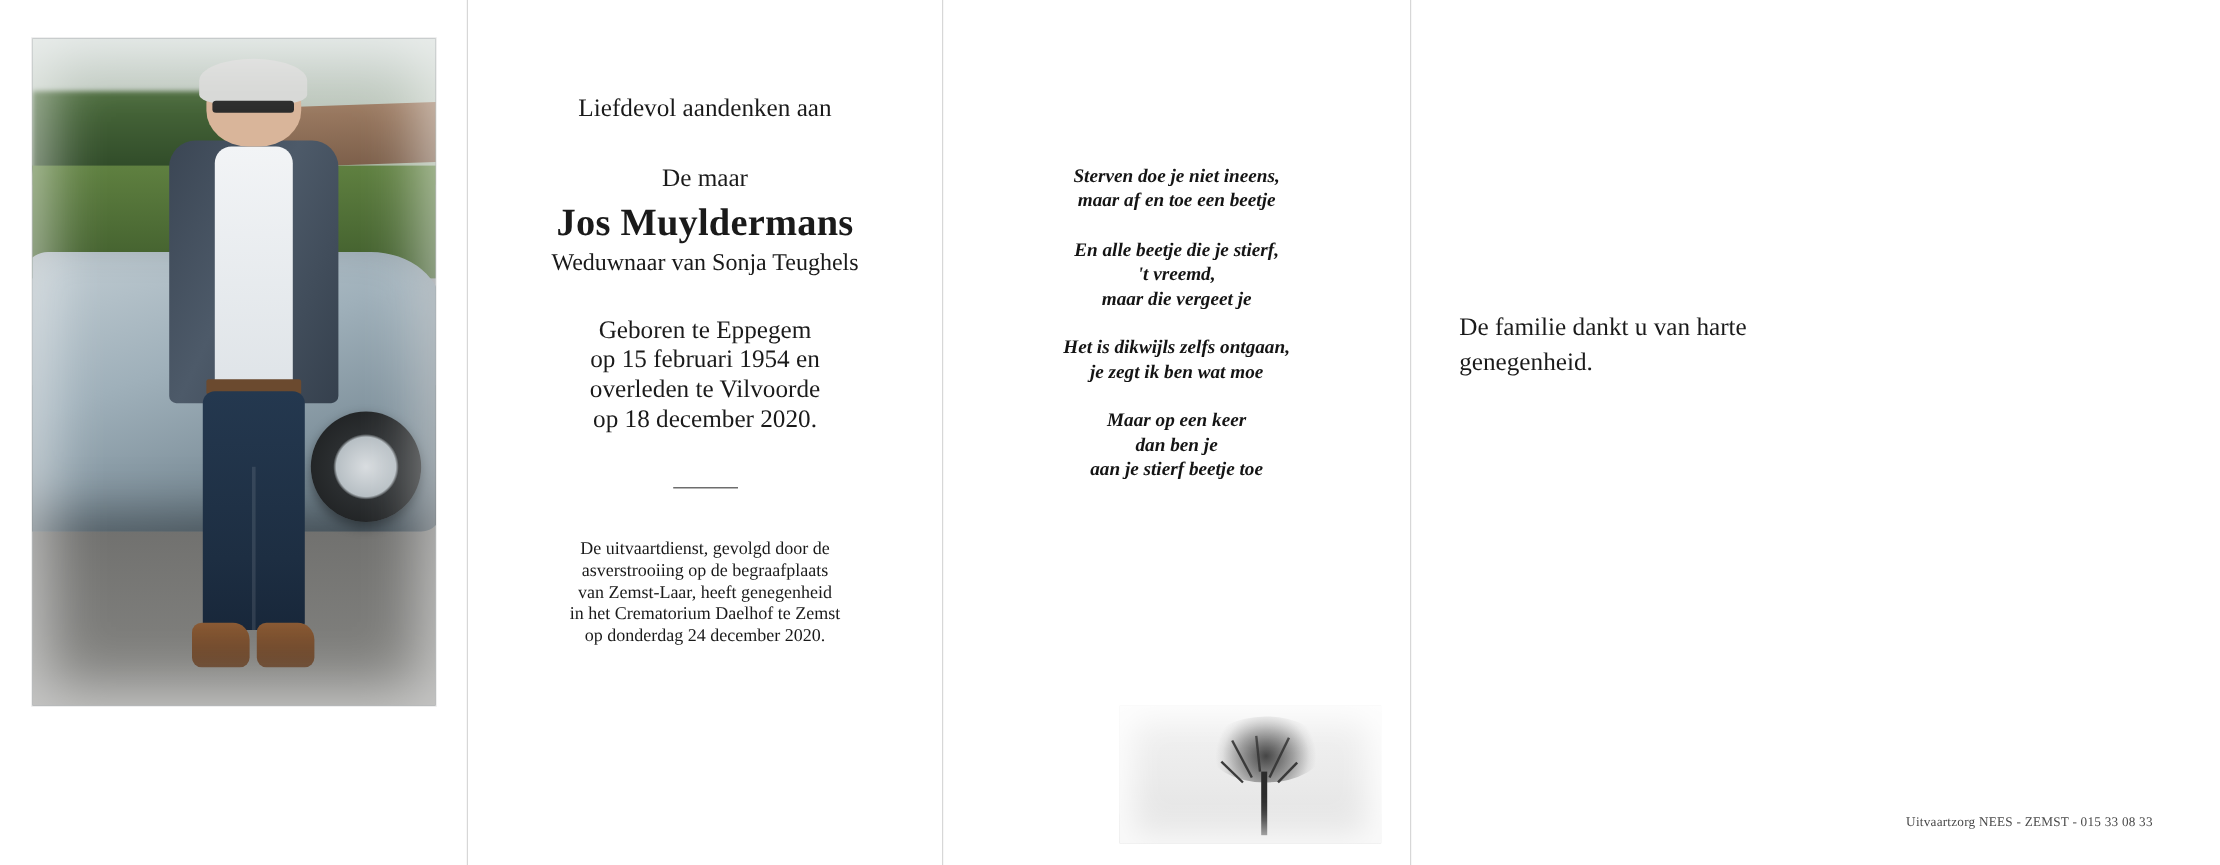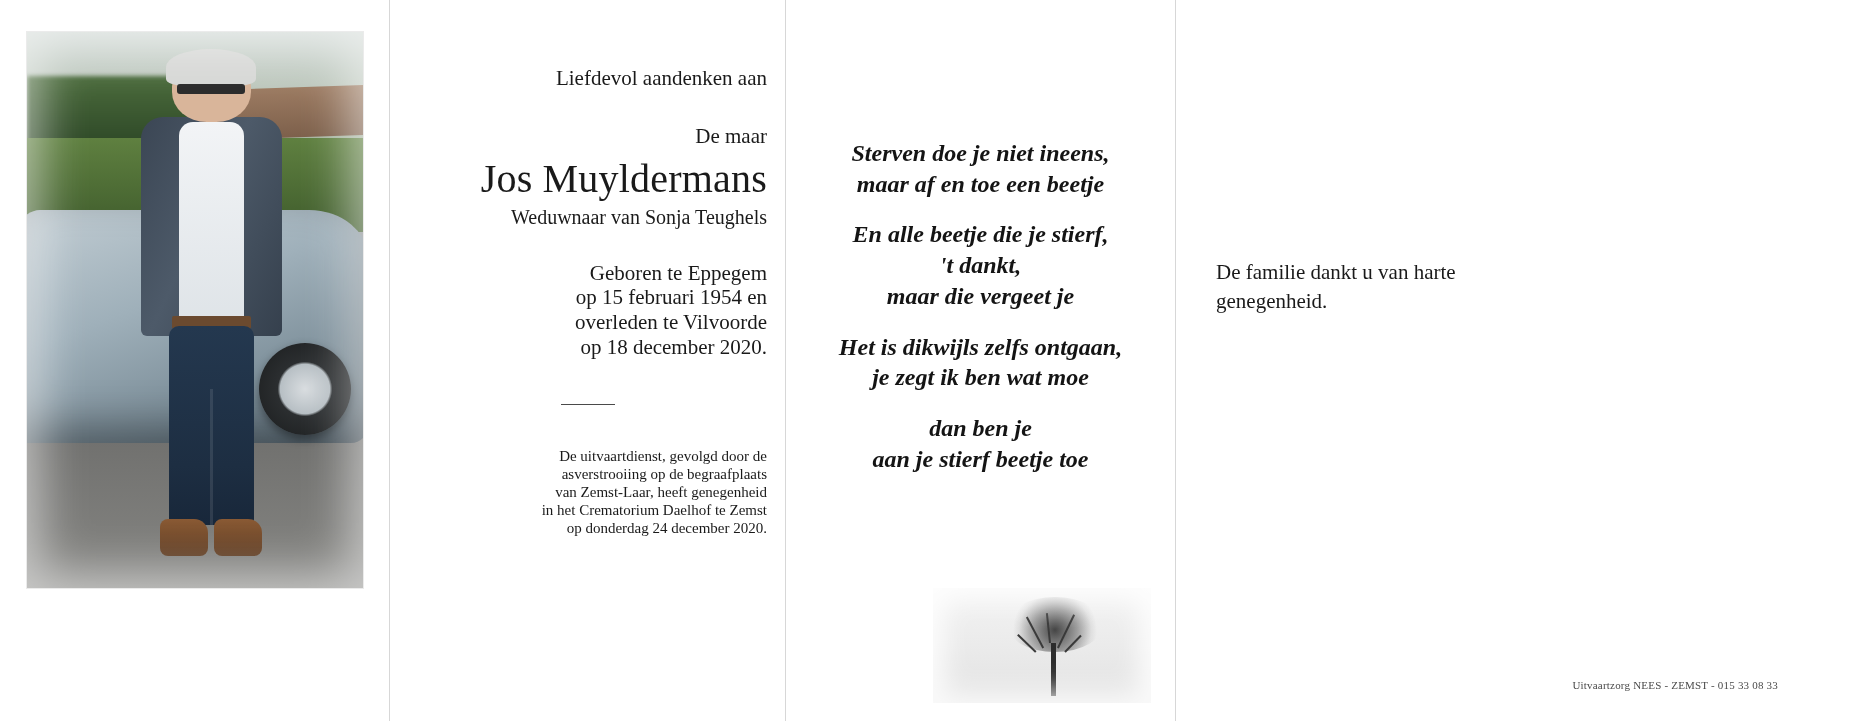"Liefdevol aandenken aan" .panel-main { padding: 0 18px -> 12px 18px; text-align: right -> center }
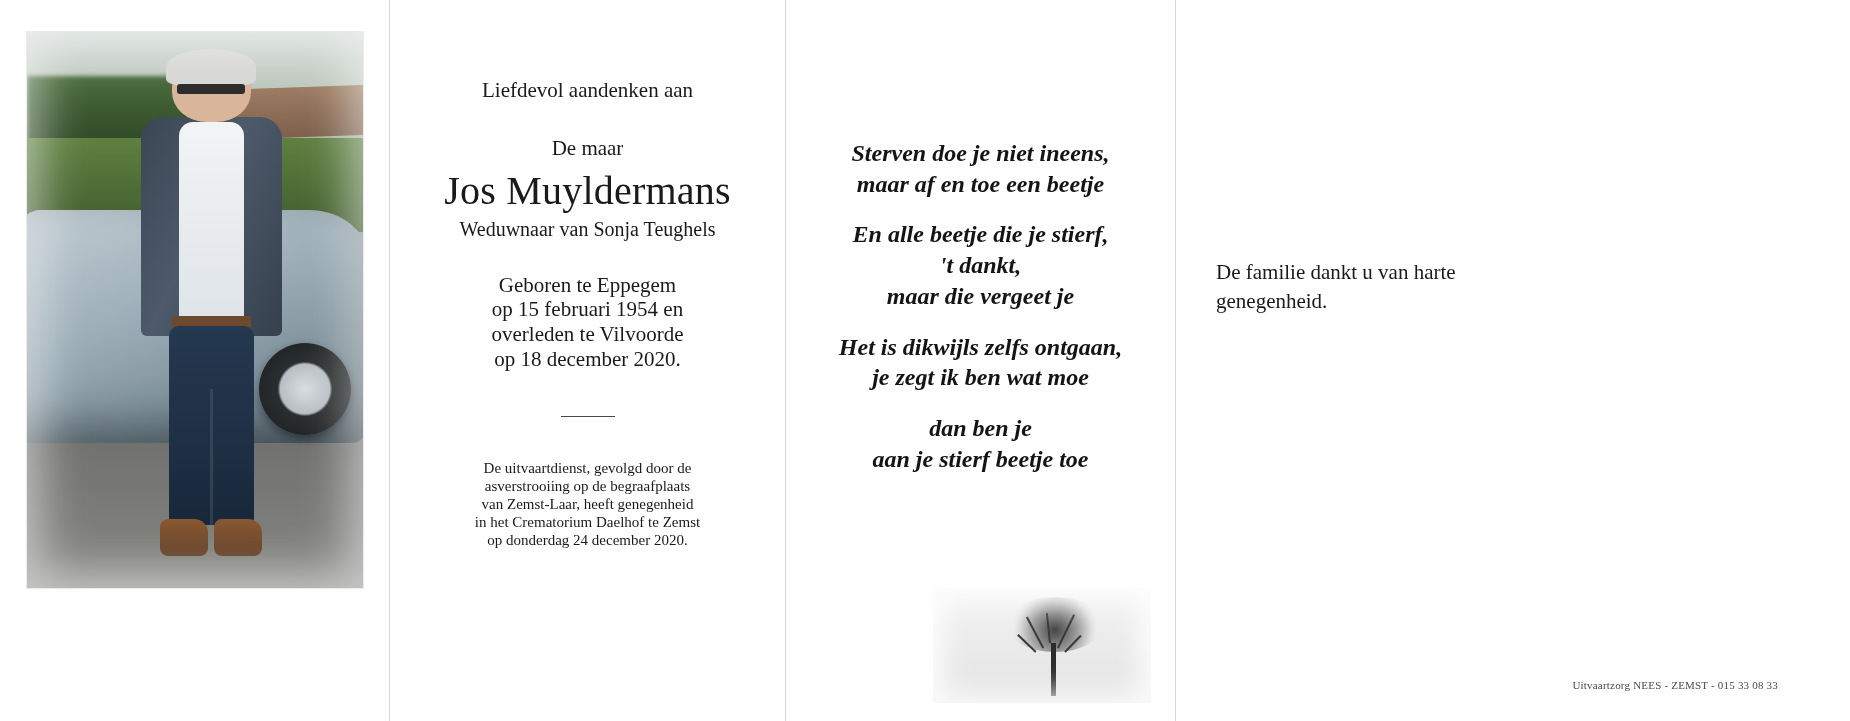"Sterven doe je niet ineens," .poem { font-size: 24px -> 16px }
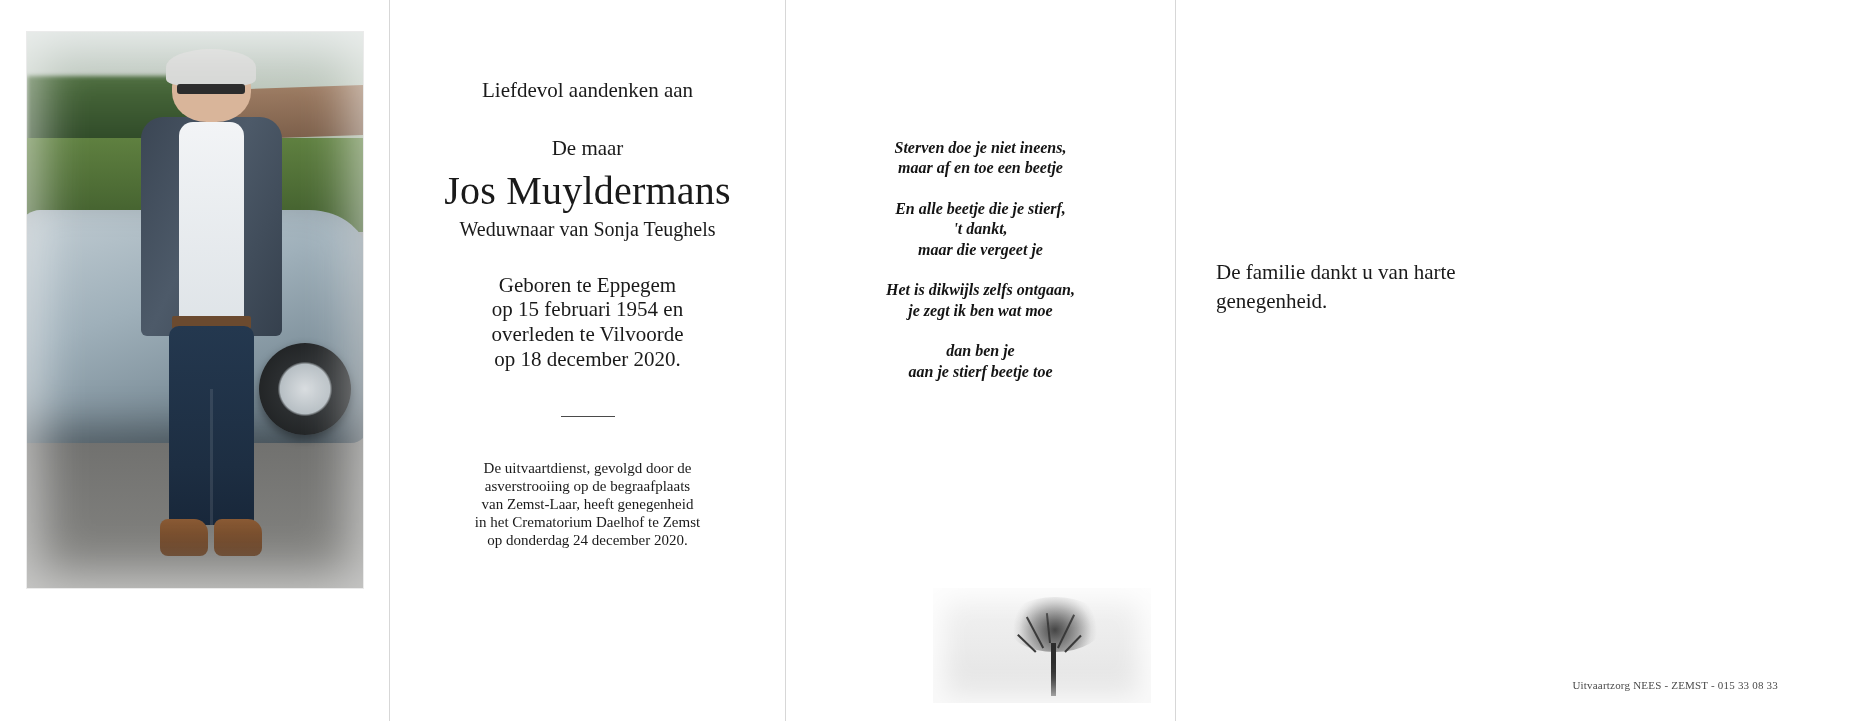"Jos Muyldermans" .m-name { font-size: 40px -> 32px; font-weight: normal -> bold }
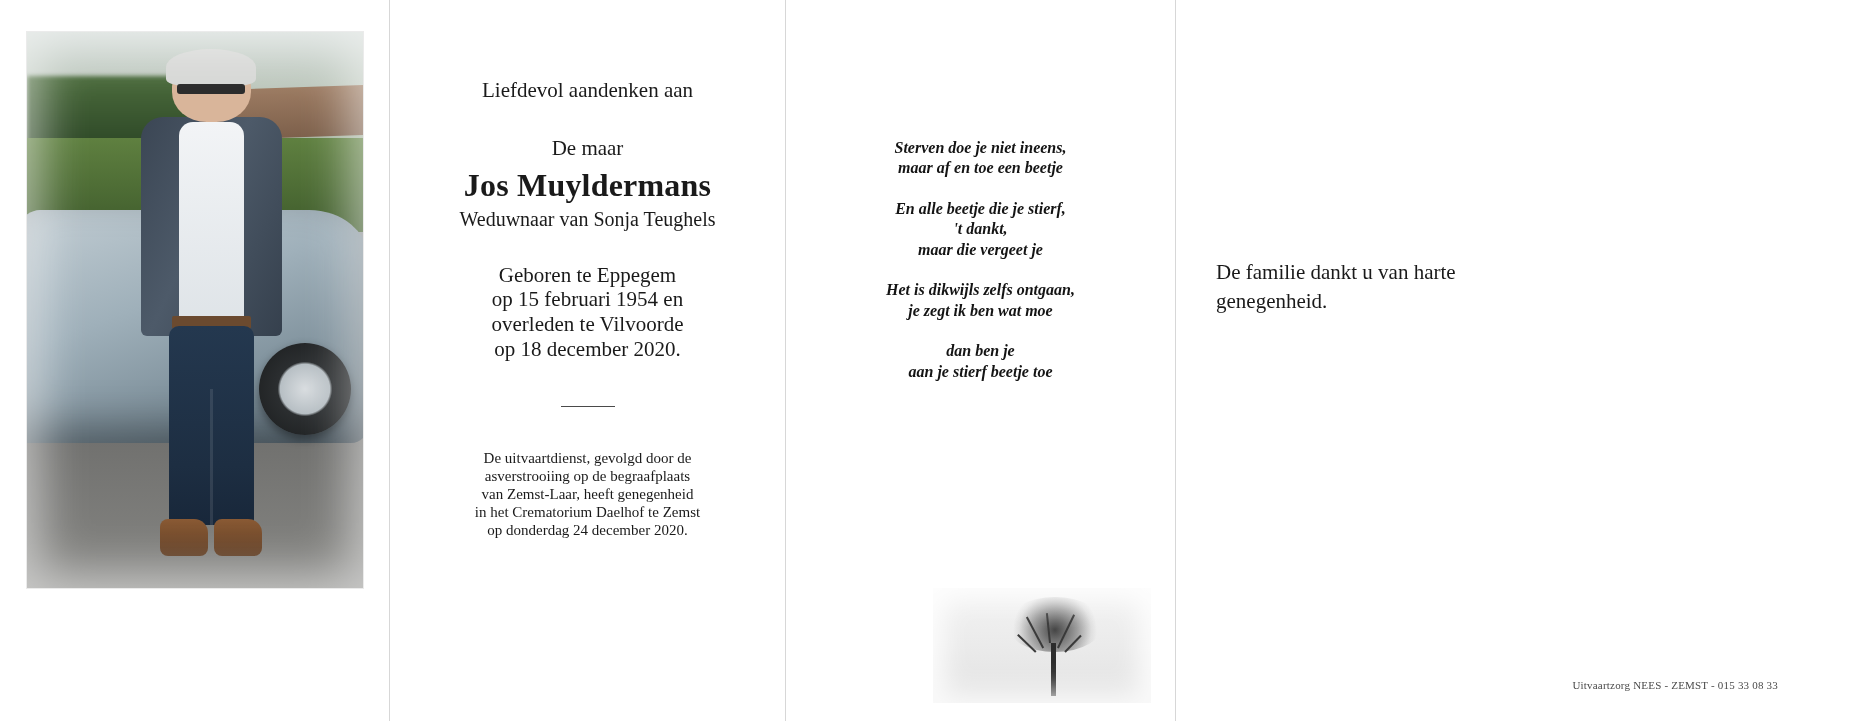"'t dankt," div { text: dankt -> vreemd }
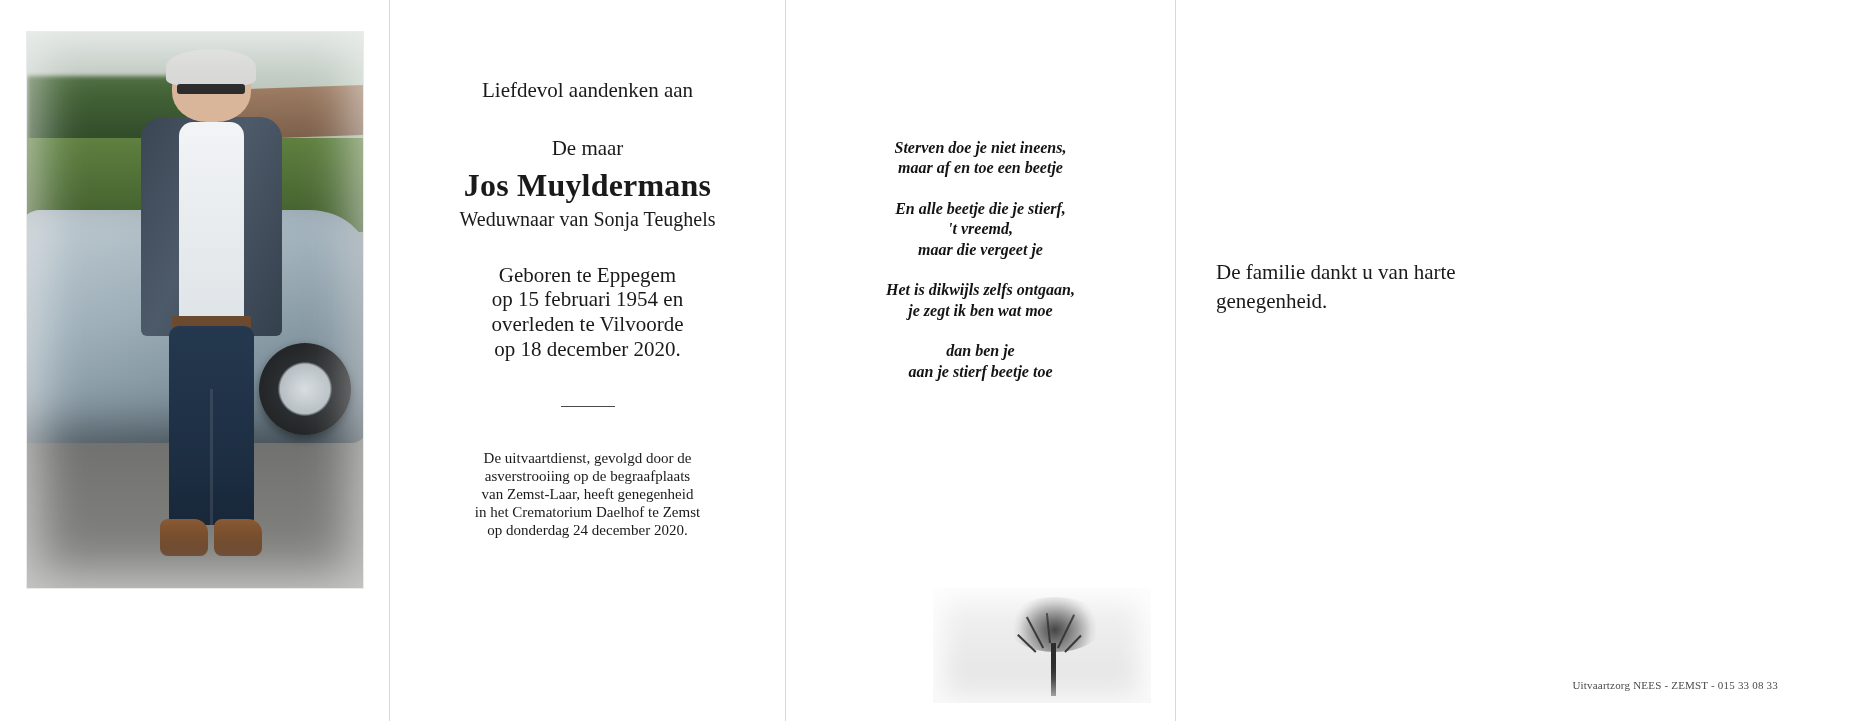"Maar op een keer" div { html: none -> <div>Maar op een keer</div> }
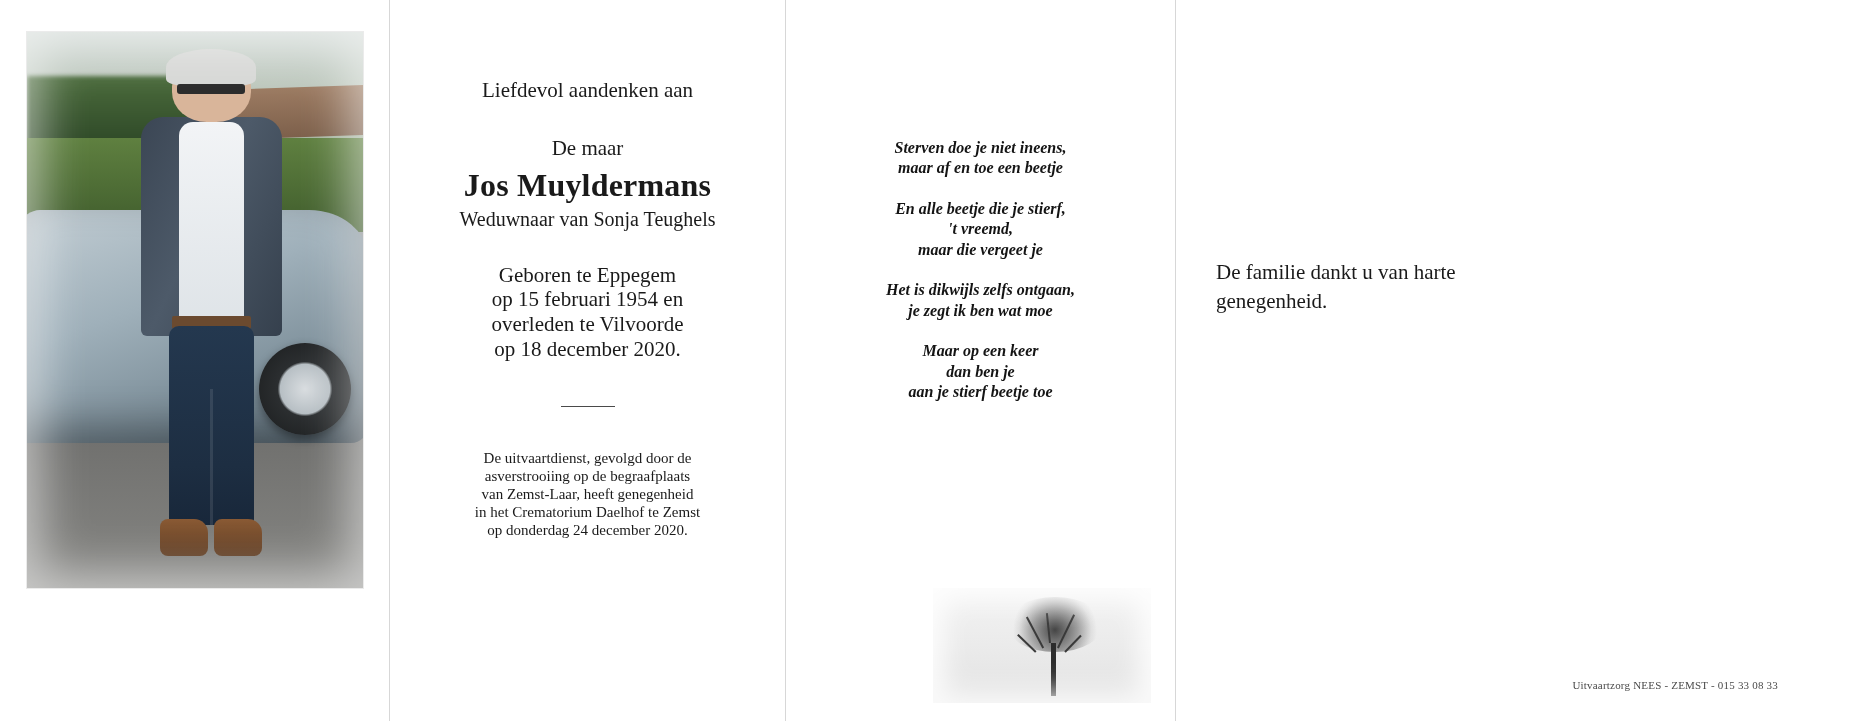"Uitvaartzorg NEES - ZEMST -" .credit { right: 72px -> 56px }
